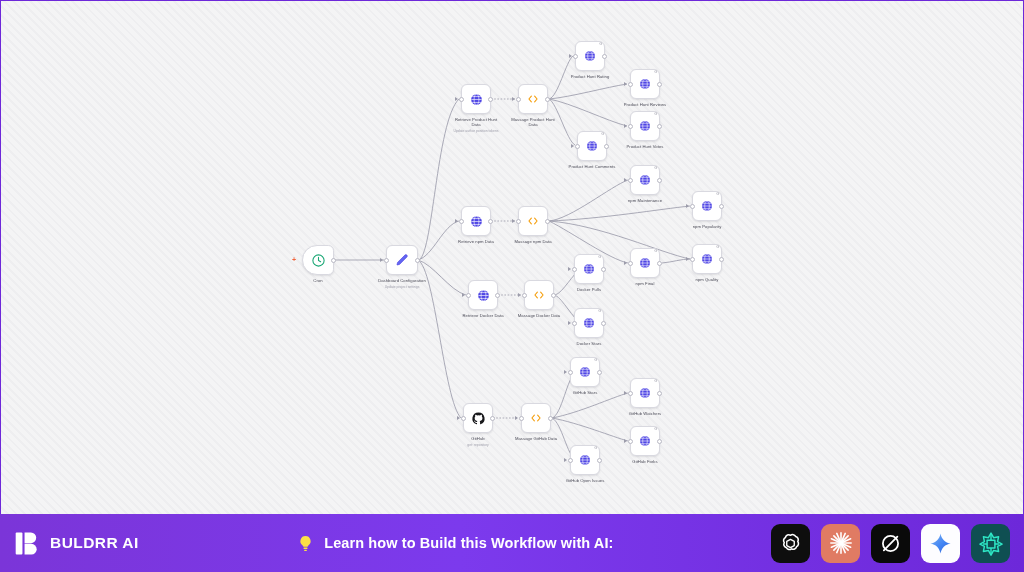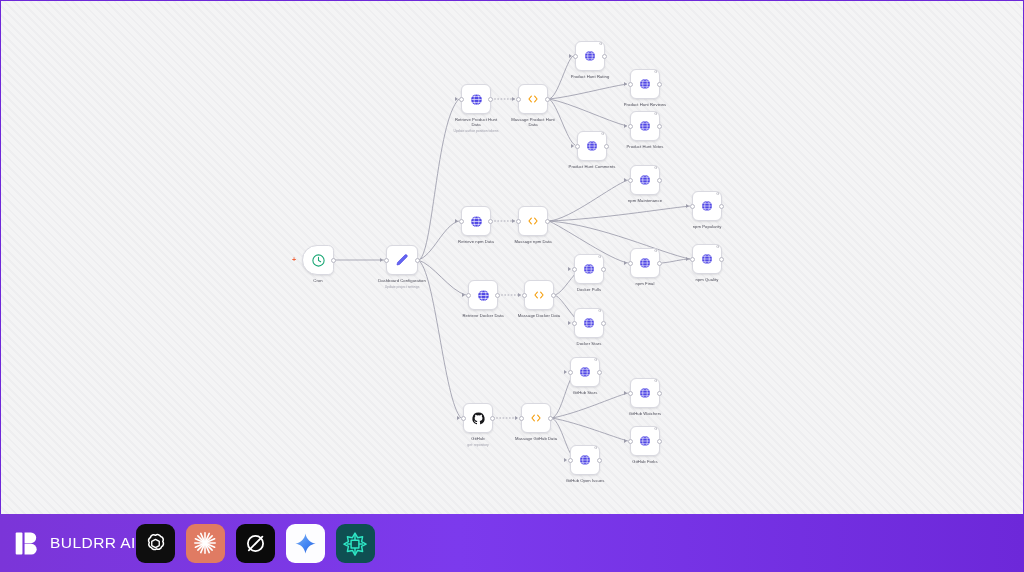"BULDRR AI" #brandtext { font-weight: 400 -> 700 }
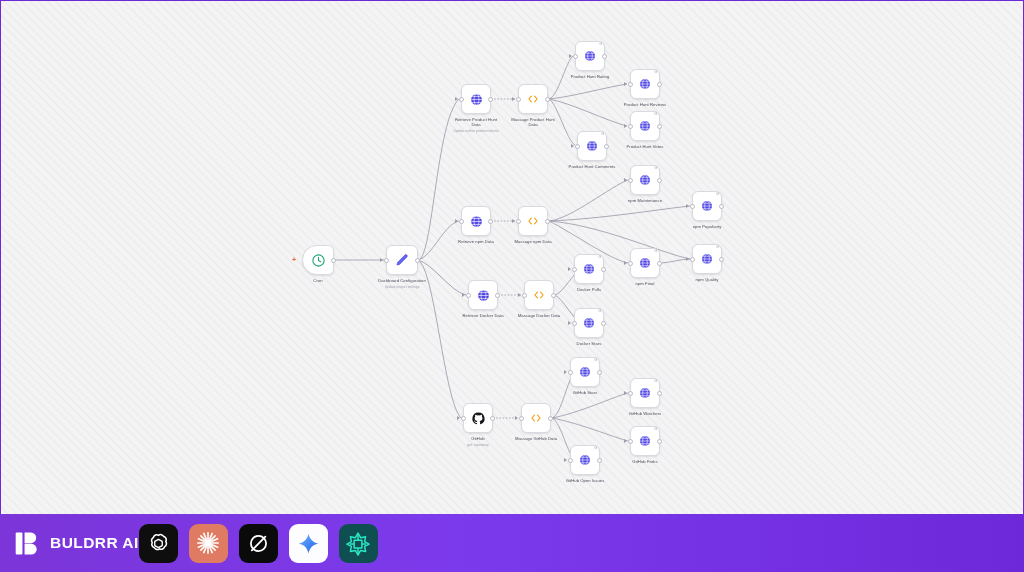"Learn how to Build this" div { html: none -> <div> <svg> <path></path> <rect></rect> <rect></rect> </svg> <span>Learn how to Build this Workflow with AI:</span> </div> }
